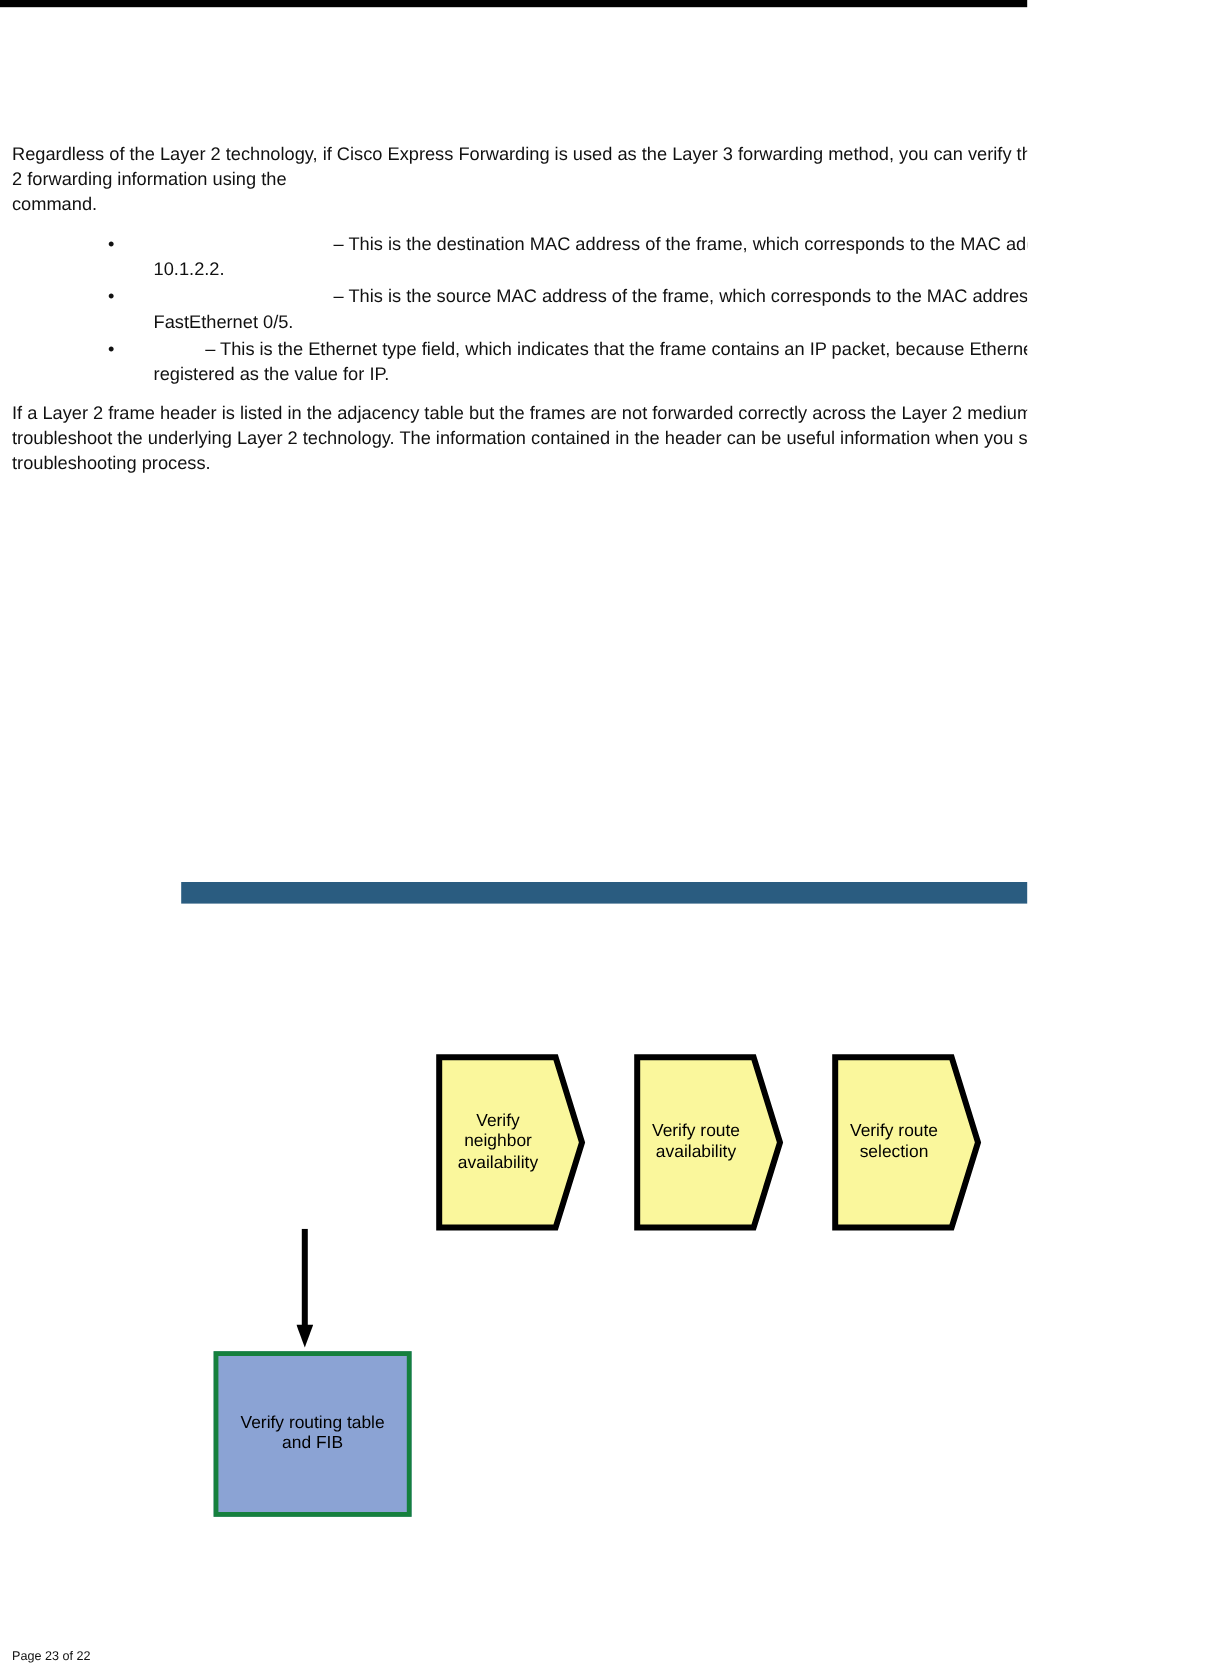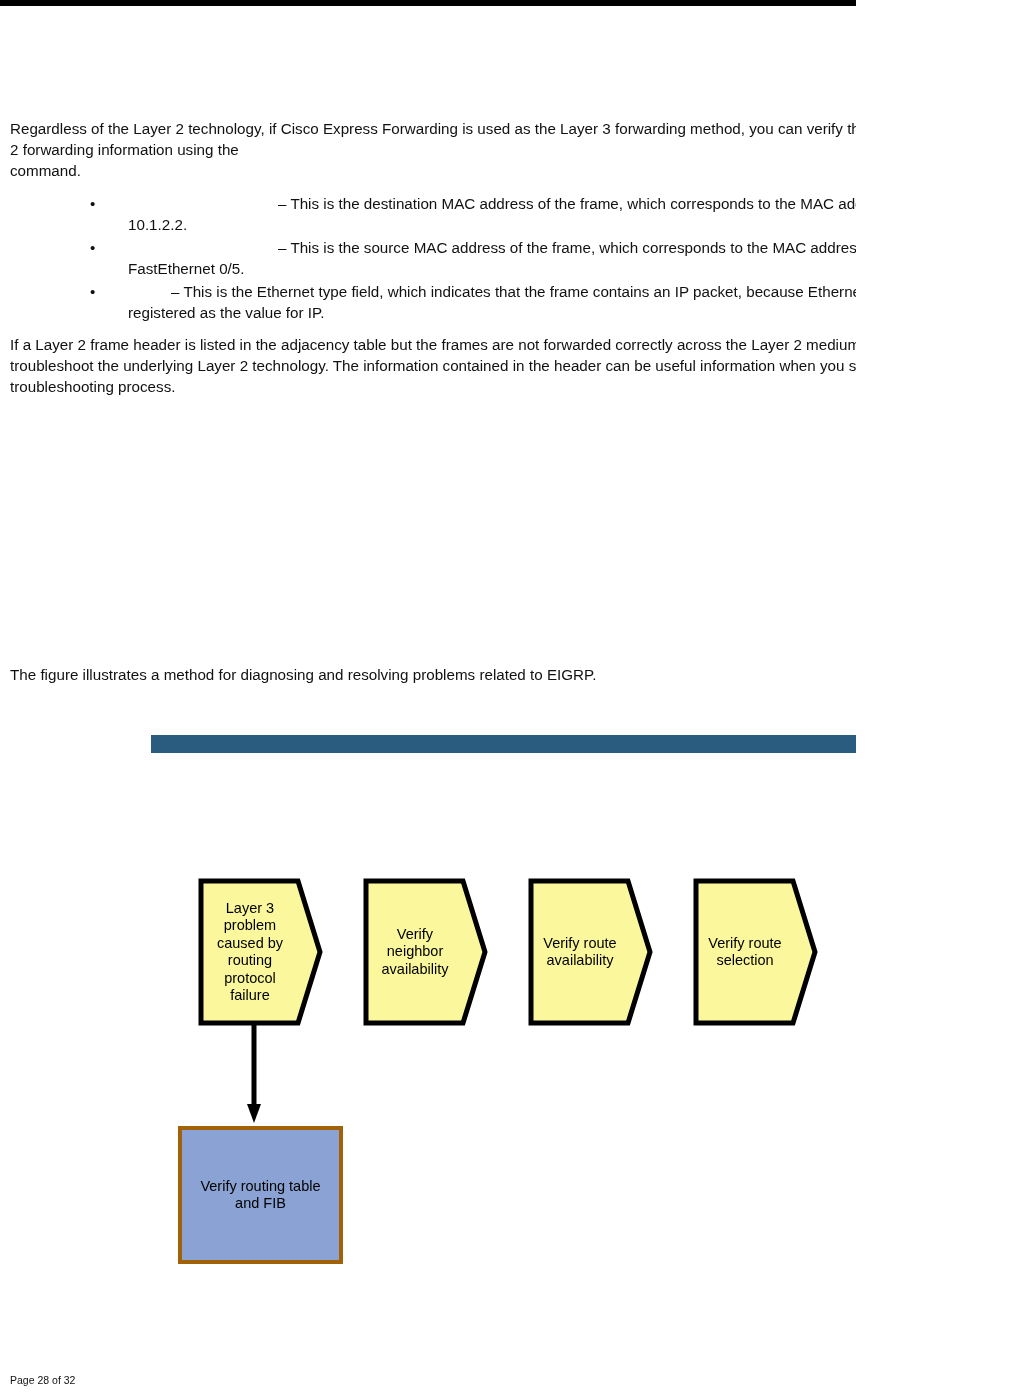"The figure illustrates a method" div.figure-intro { html: <div>The figure illustrates a method for diagnosing and resolving problems related to EIGRP.</div> -> none }
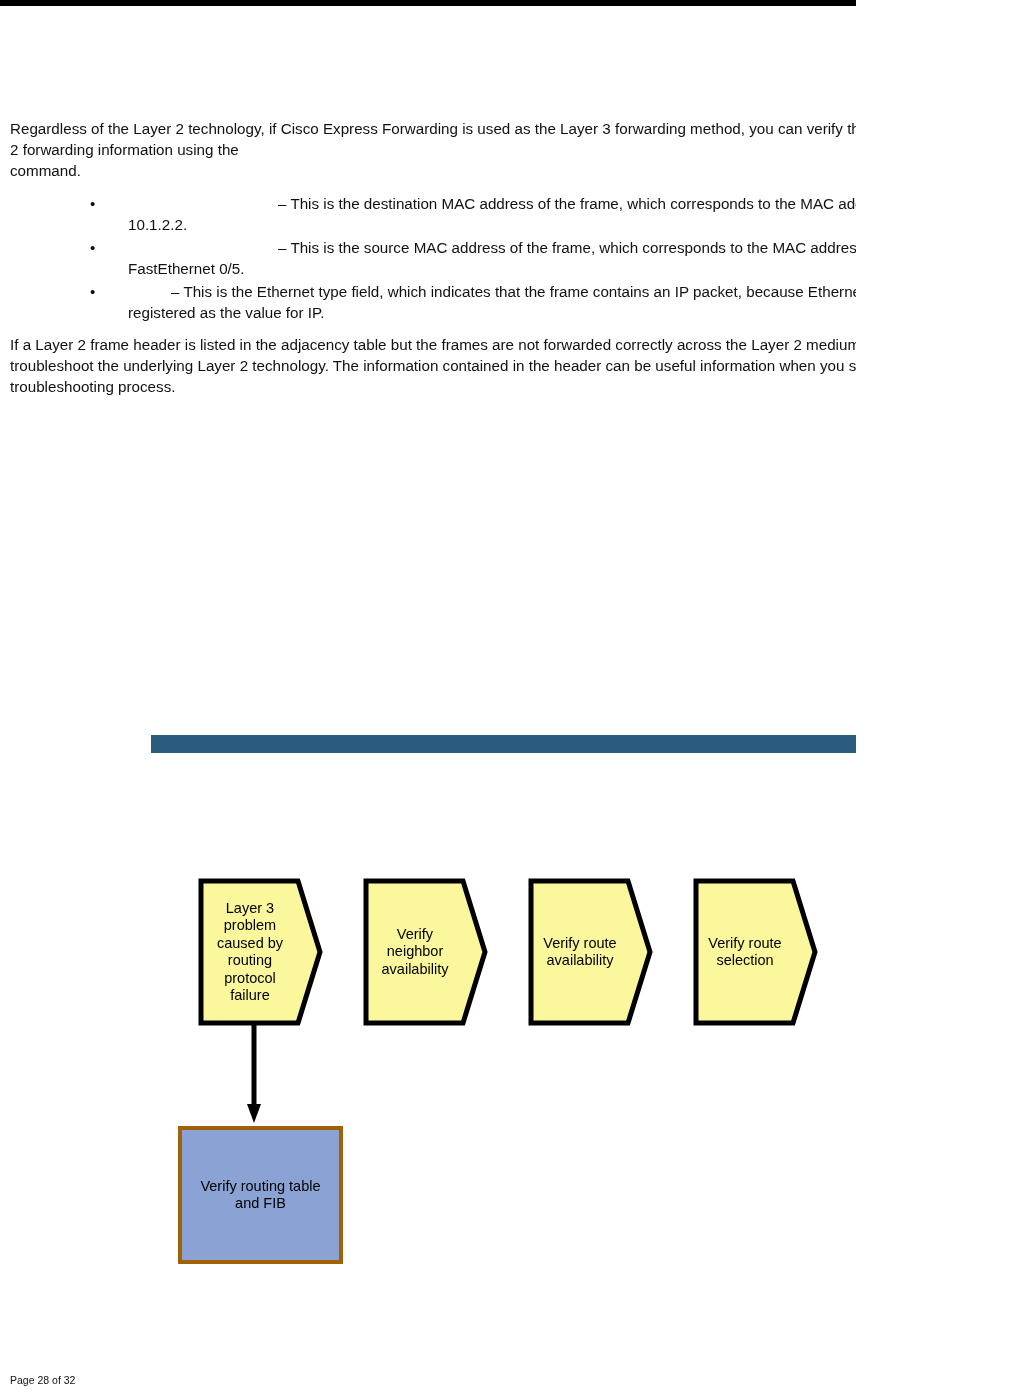"Layer 3" div.chev { html: <div> <svg> <polygon></polygon> </svg> <div>Layer 3 problem caused by routing protocol failure</div> </div> -> none }
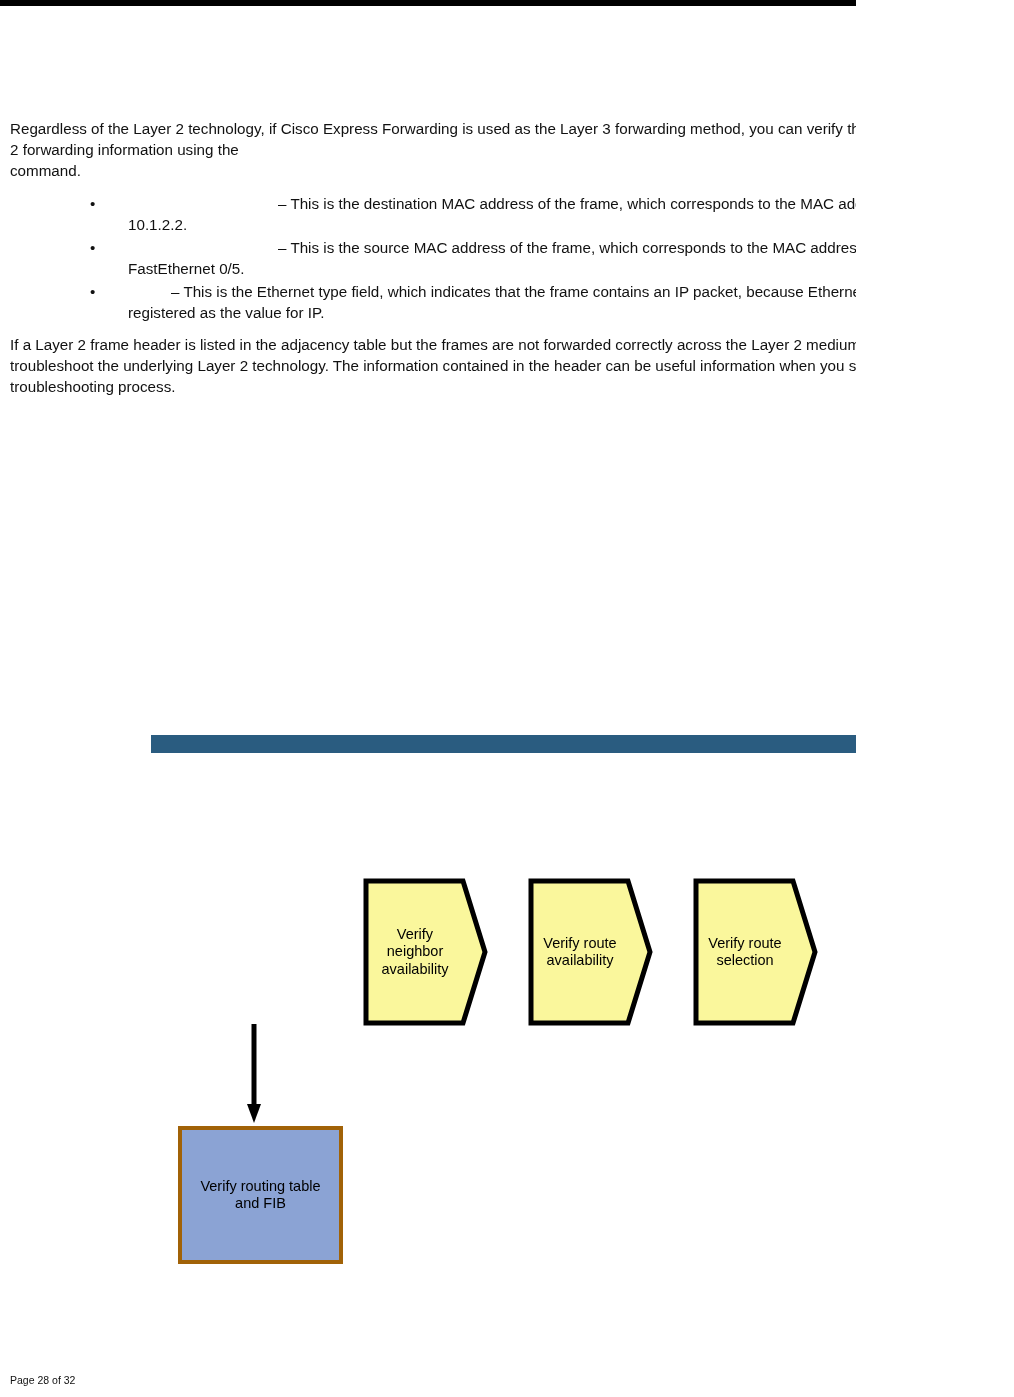"Verify routing table" .endbox { border: 4px solid #a16207 -> 4px solid #15803d }
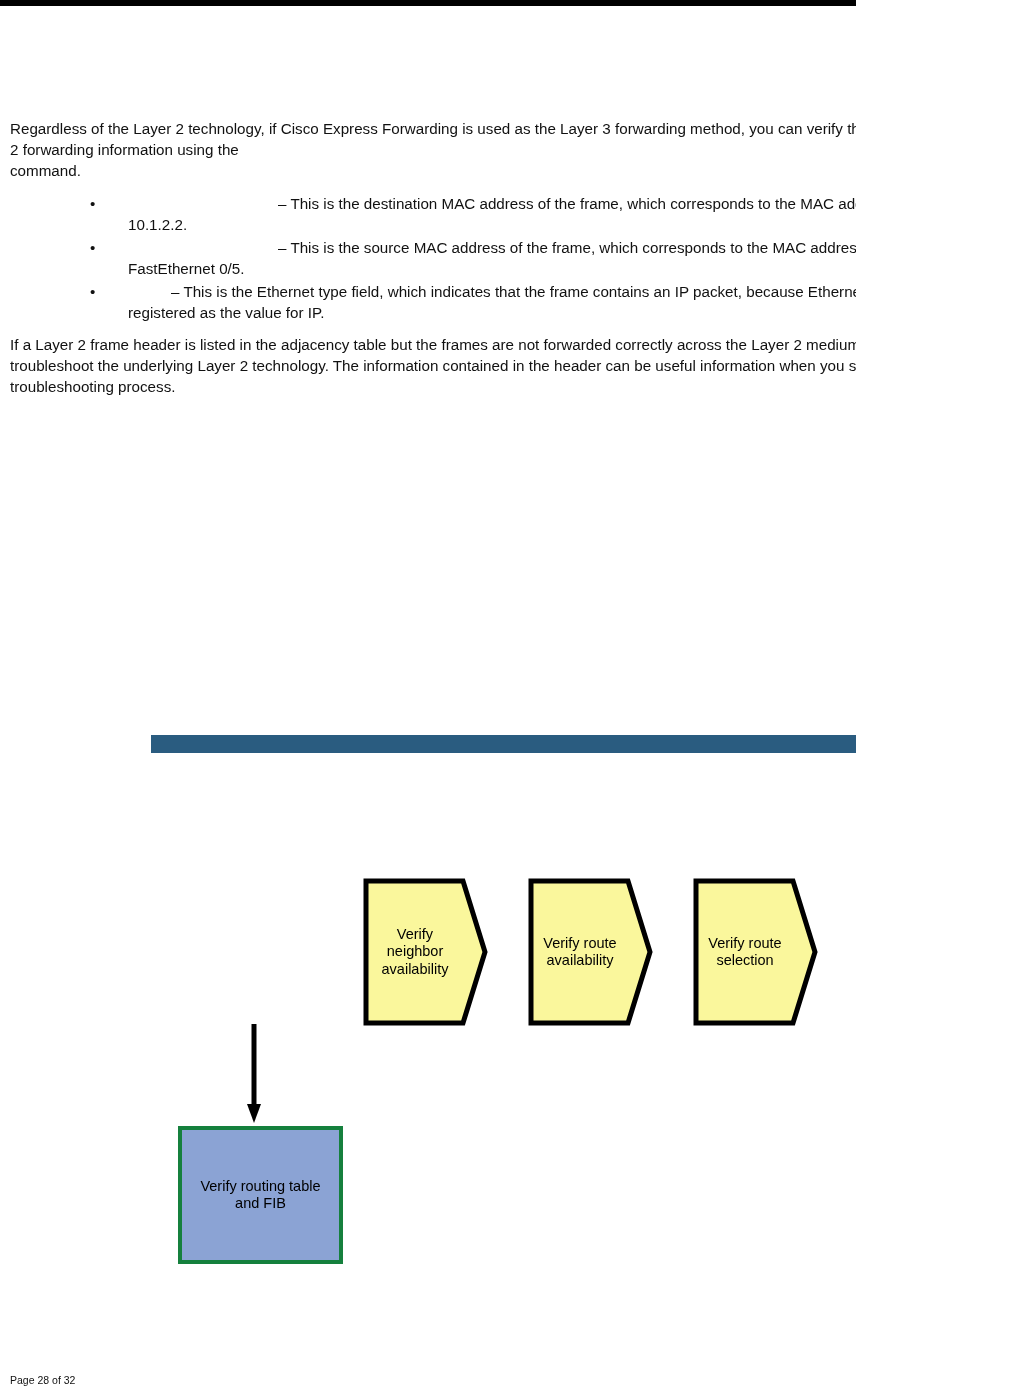"Page 28 of 32" span.pageno { text: 28 of 32 -> 23 of 22 }
